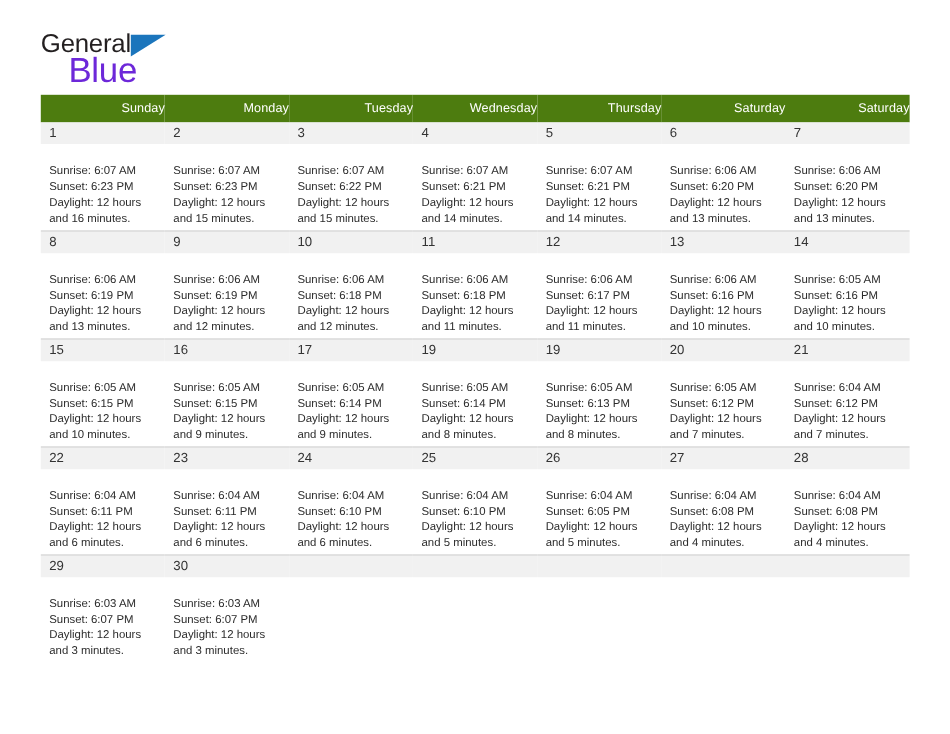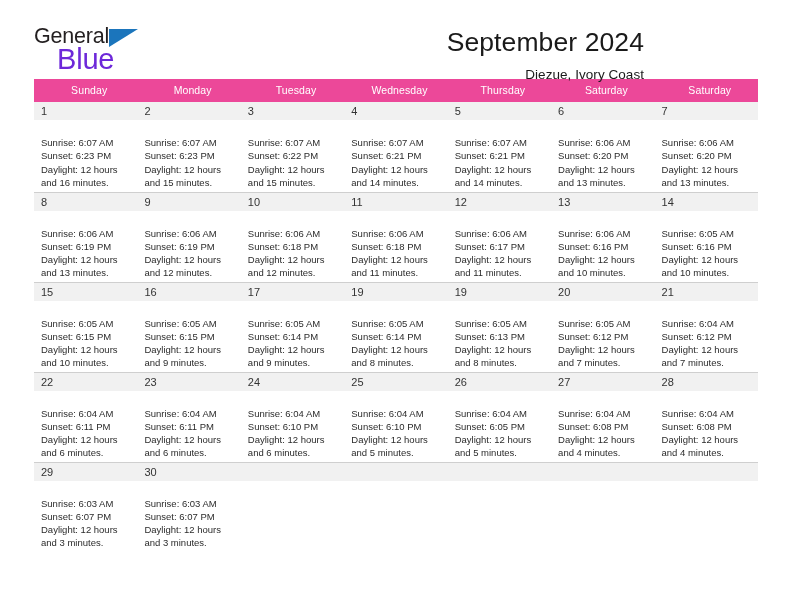"September 2024" div.titles { html: <div> <div>September 2024</div> <div>Diezue, Ivory Coast</div> </div> -> none }
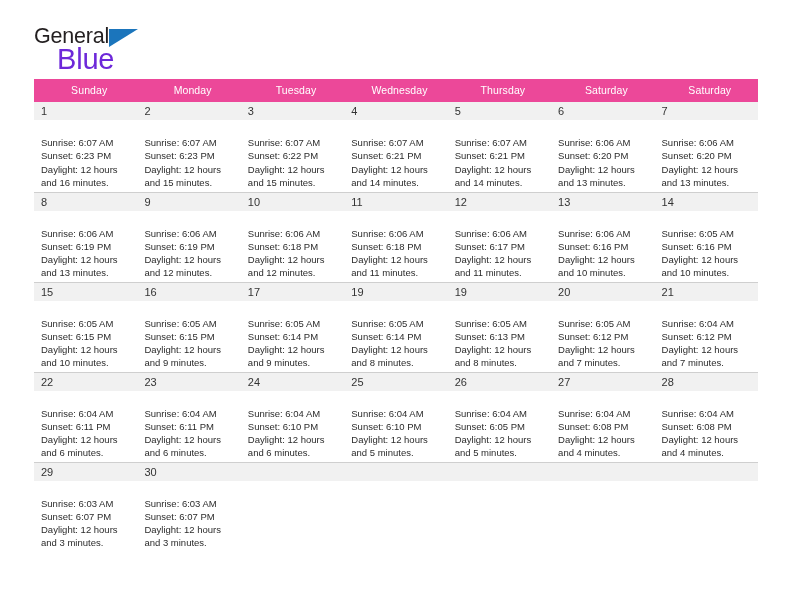"Sunday" .dow-row th { background: #ec4899 -> #4d7c0f; text-align: center -> right }
